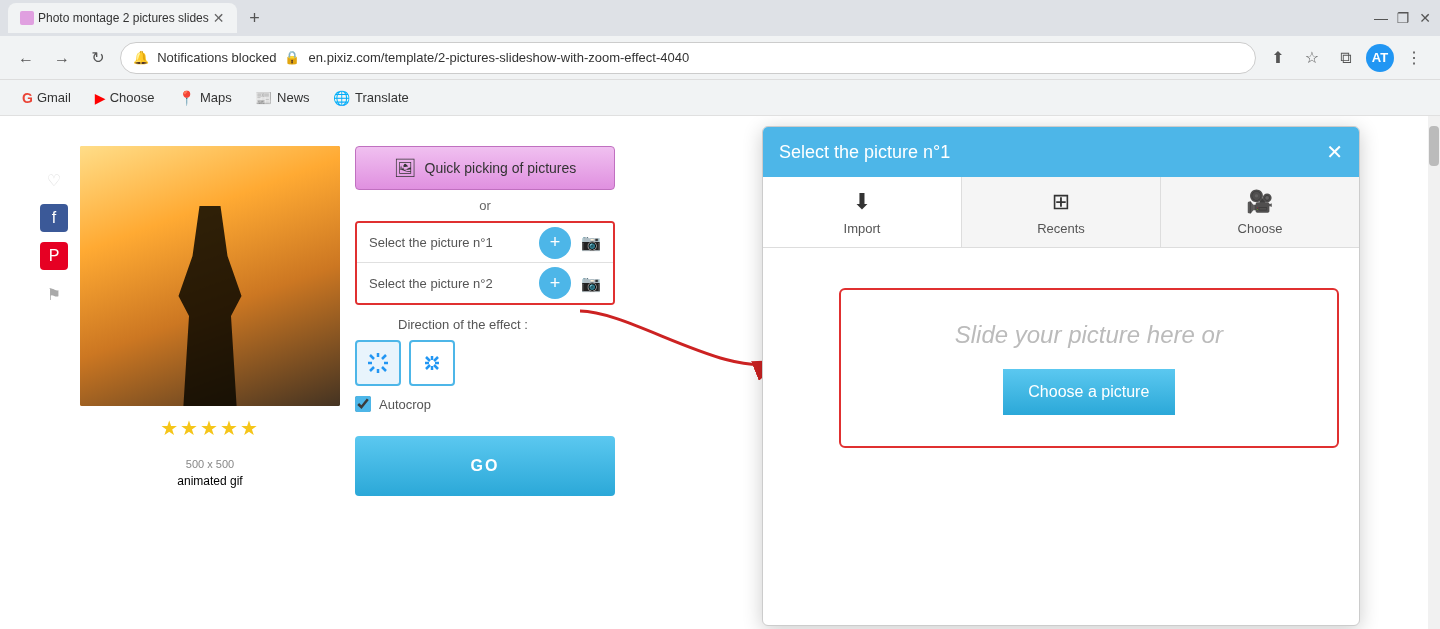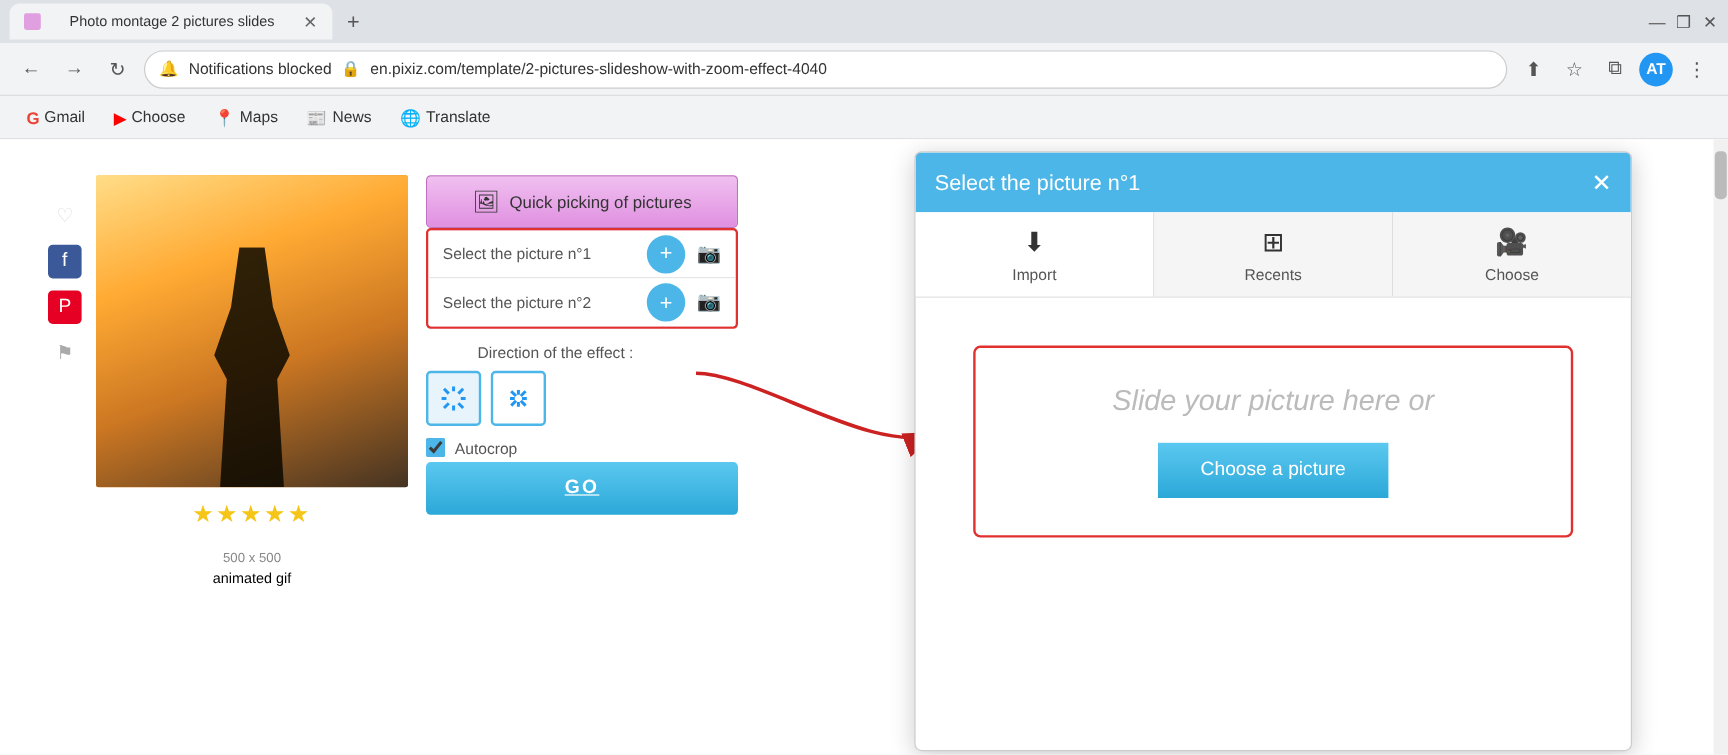"Photo montage 2 pictures slides" .tab { gap: 24px -> 4px }
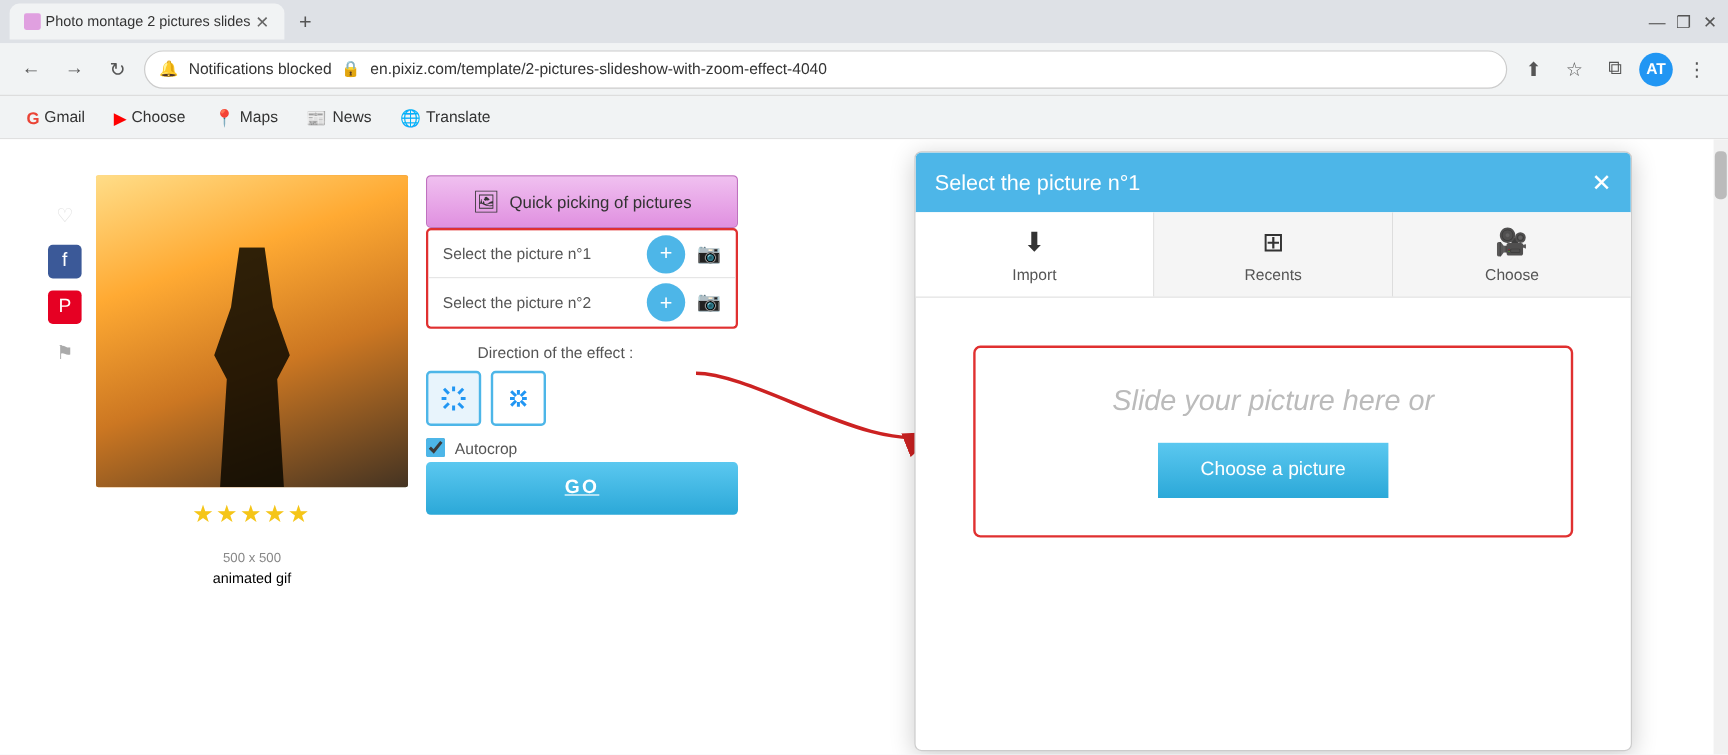"or" div.or-text { html: none -> <div>or</div> }
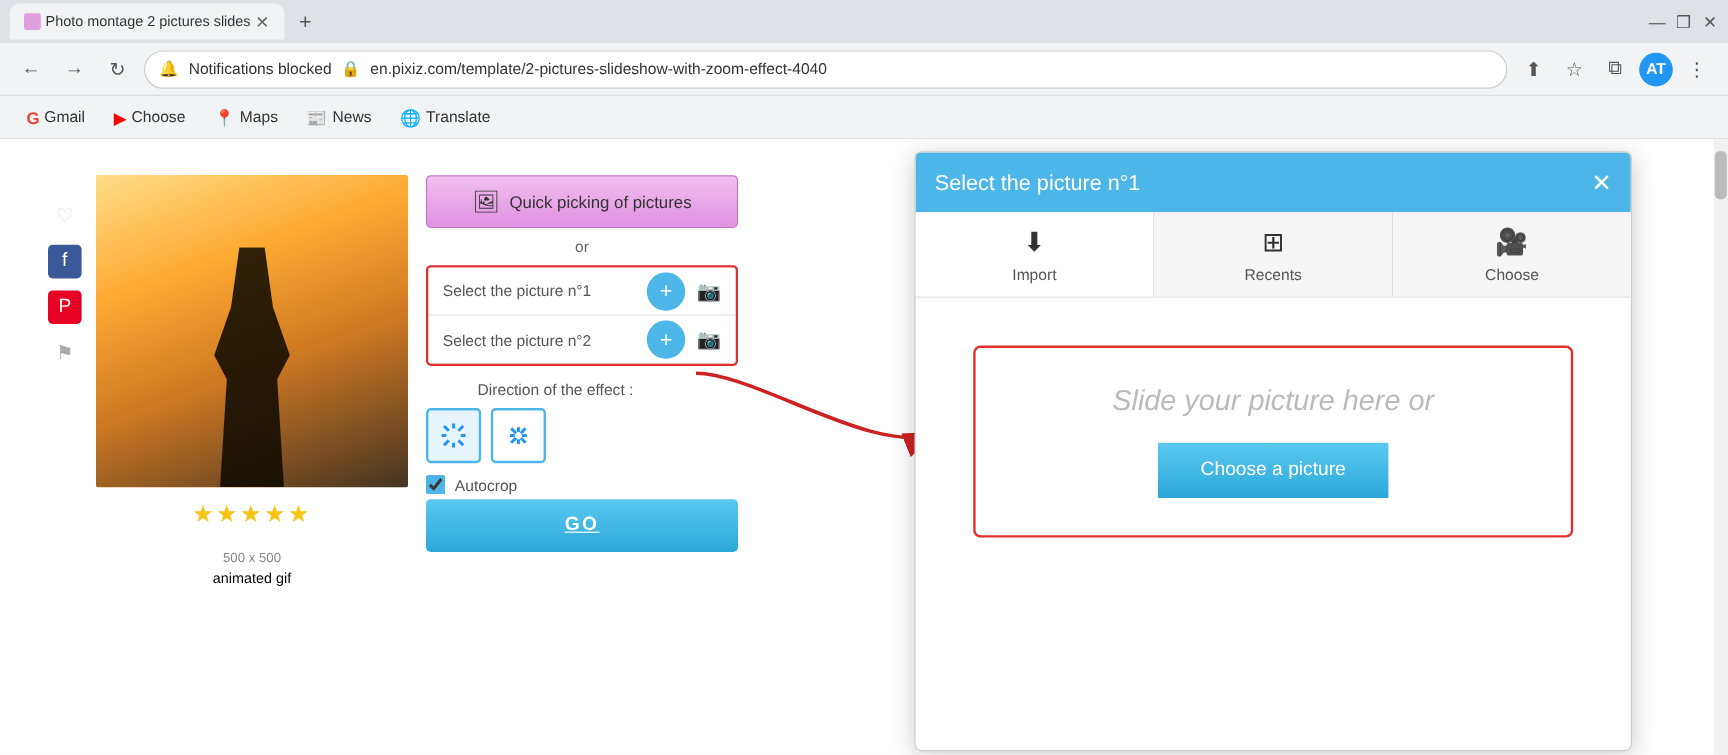"Slide your picture here or" .dialog-body { align-items: center -> flex-end }
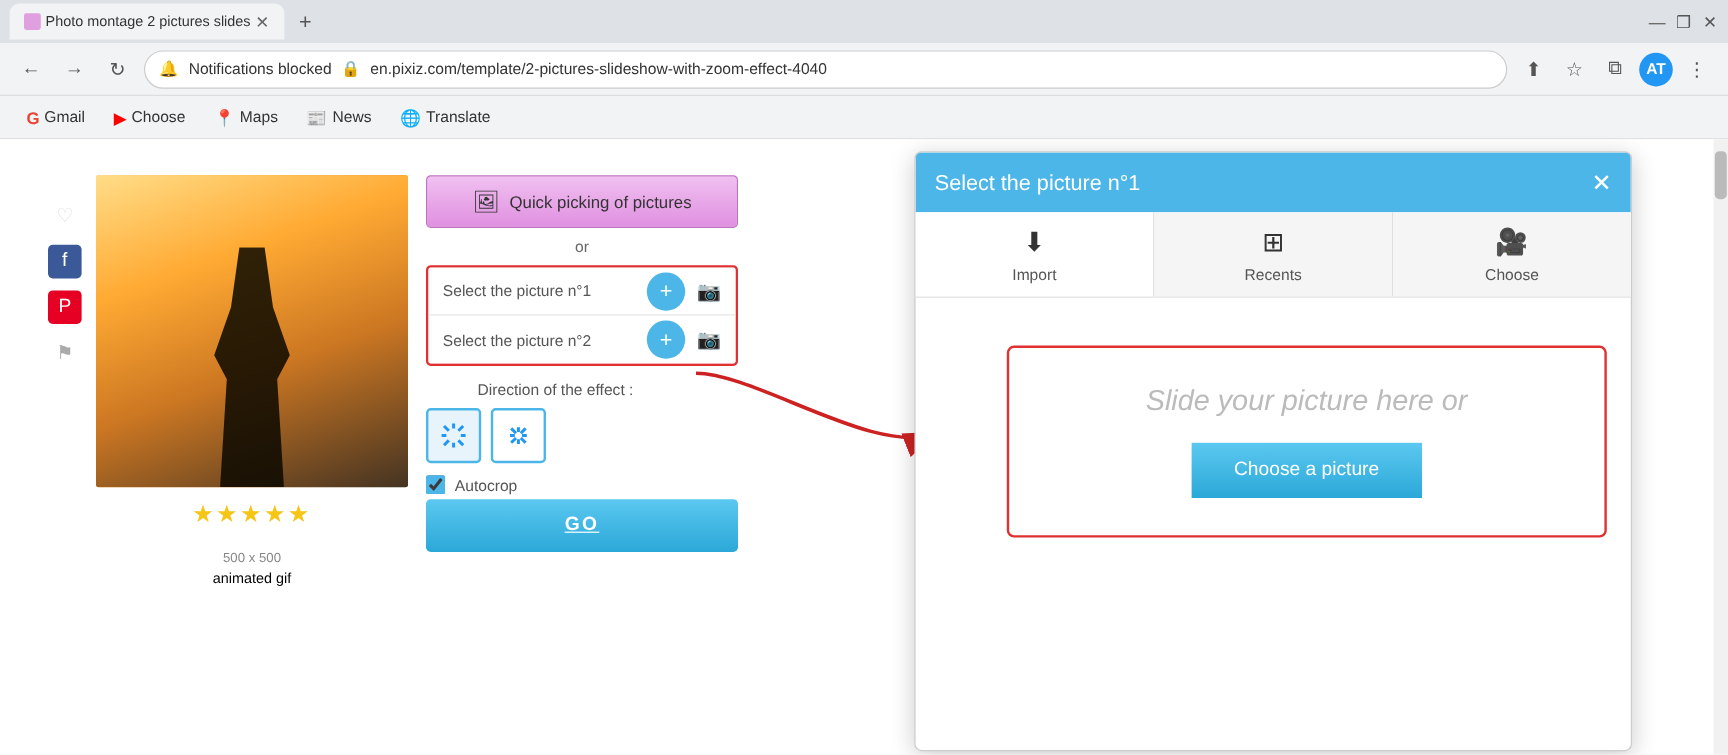"Choose a picture" .choose-pic-btn { width: 192px -> 172px }
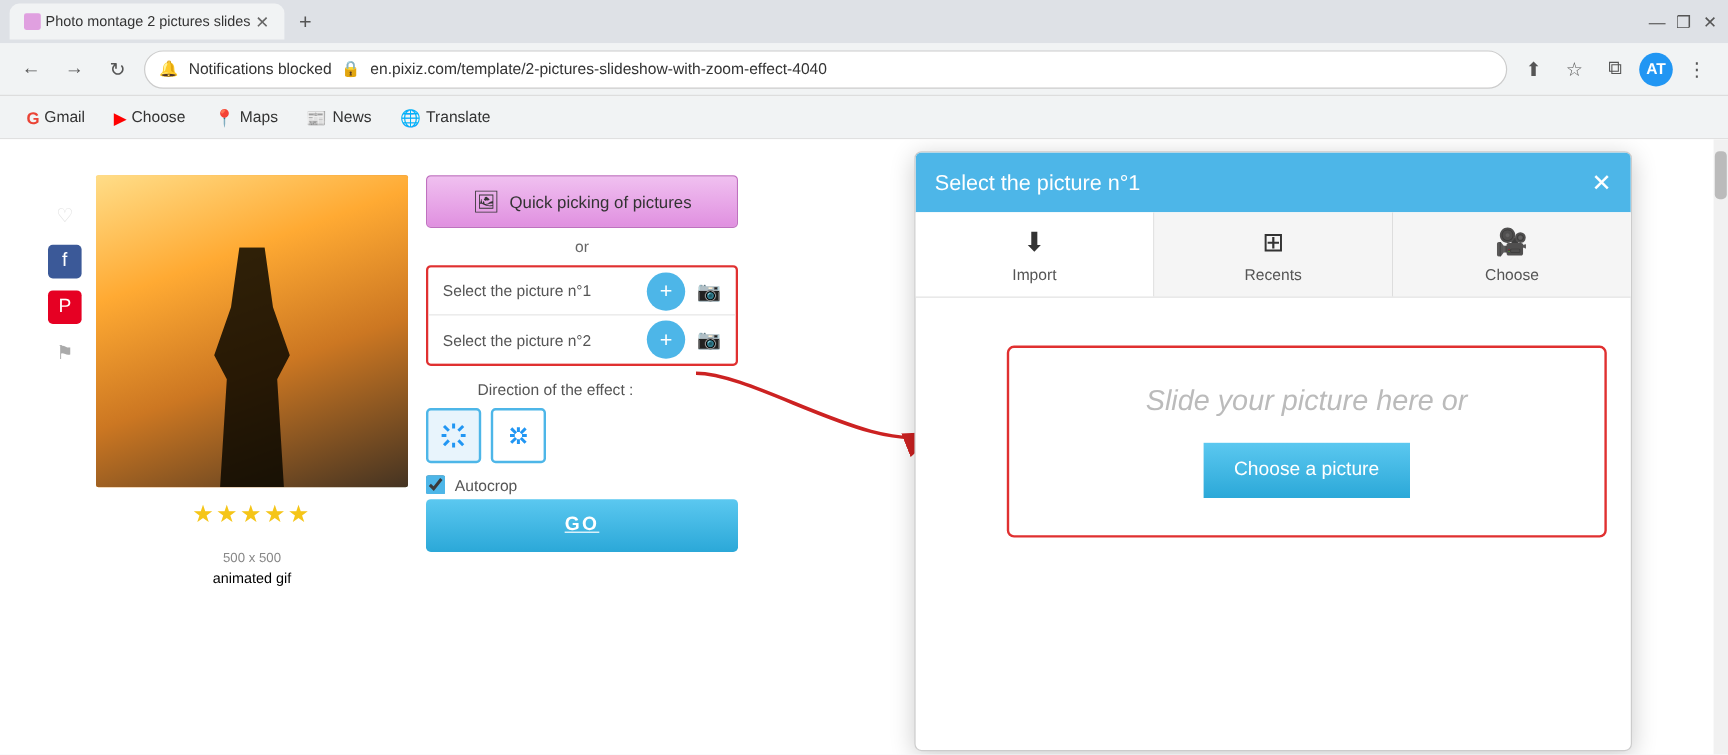"GO" .go-btn { height: 44px -> 60px; margin-top: 4px -> 24px; text-decoration: underline -> none }
